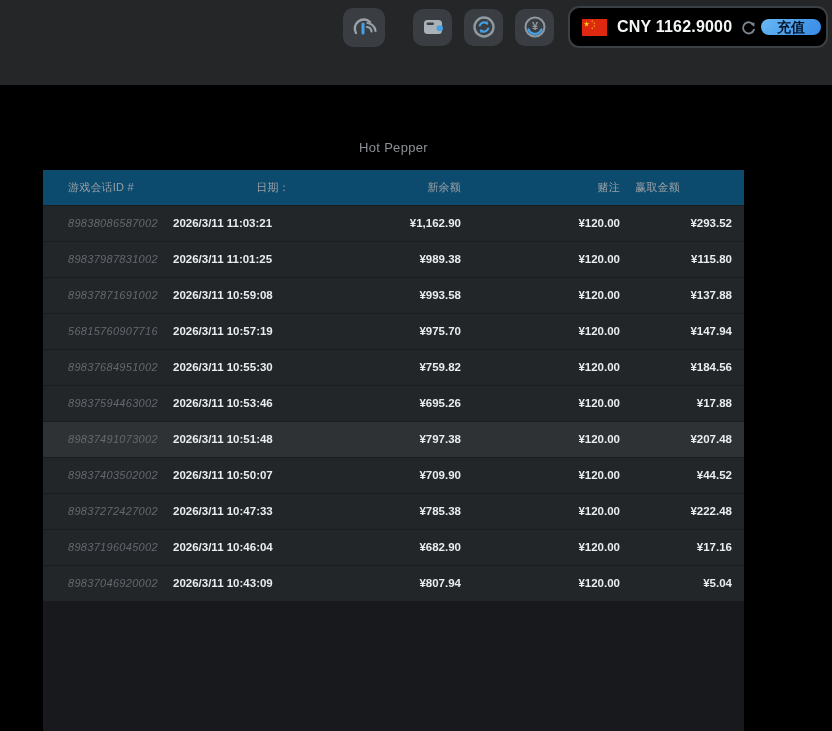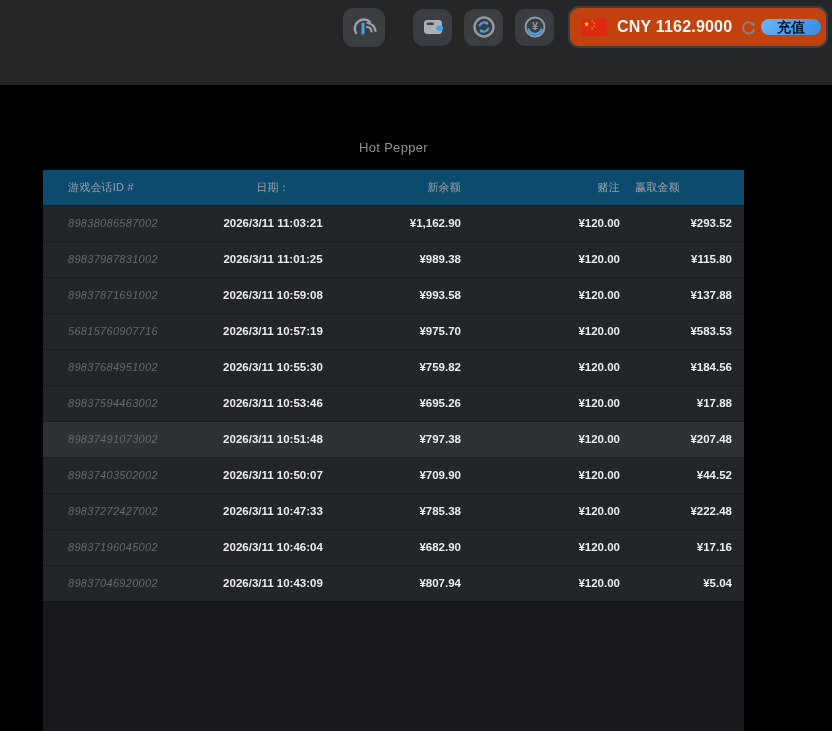"CNY 1162.9000" .currency-box { background: #c2410c -> #000000 }
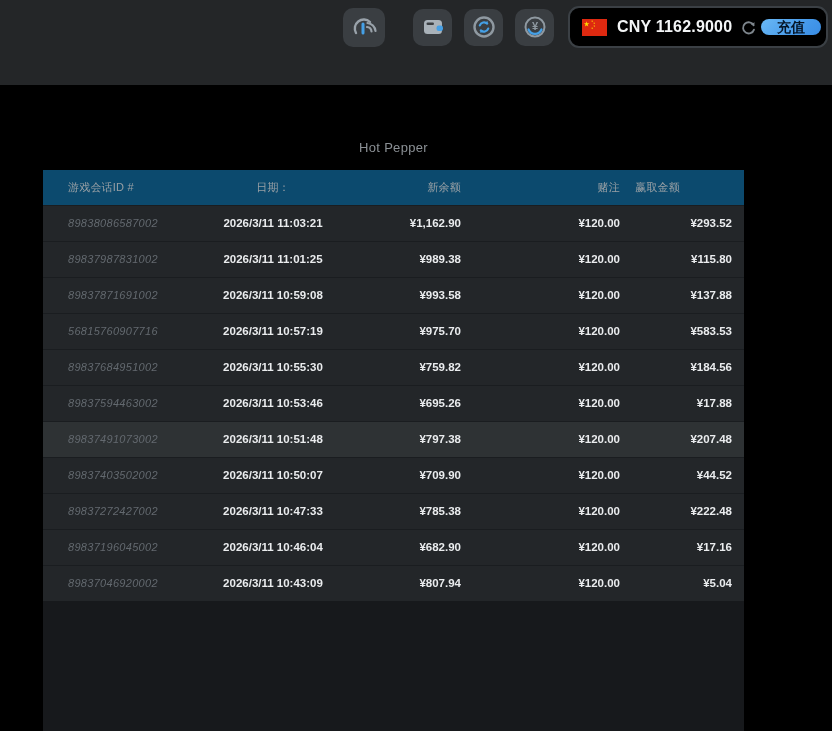"2026/3/11 11:03:21" td.c2 { text-align: center -> none }
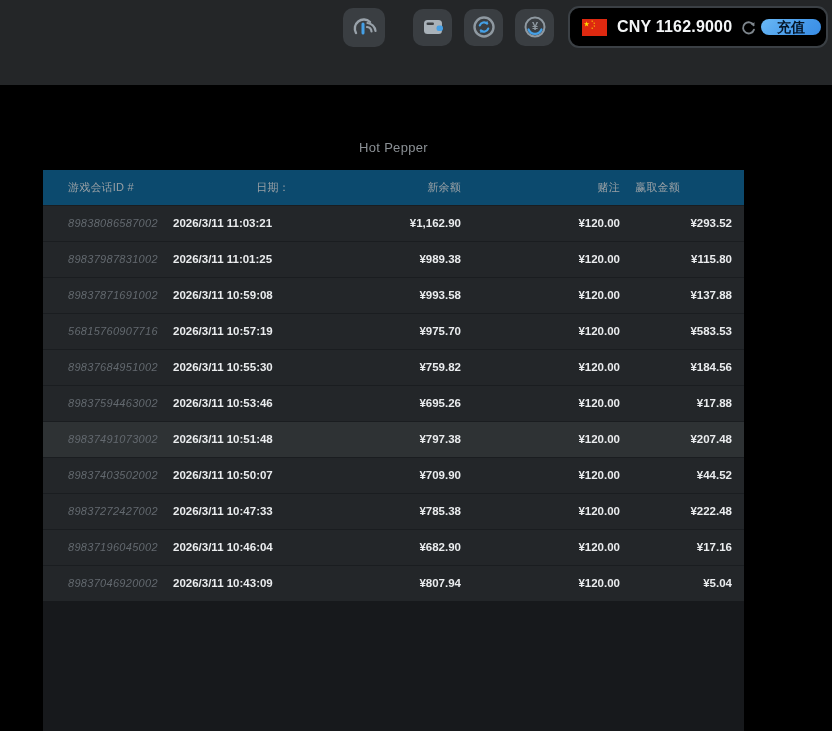"¥583.53" td.c5 { text: ¥583.53 -> ¥147.94 }
